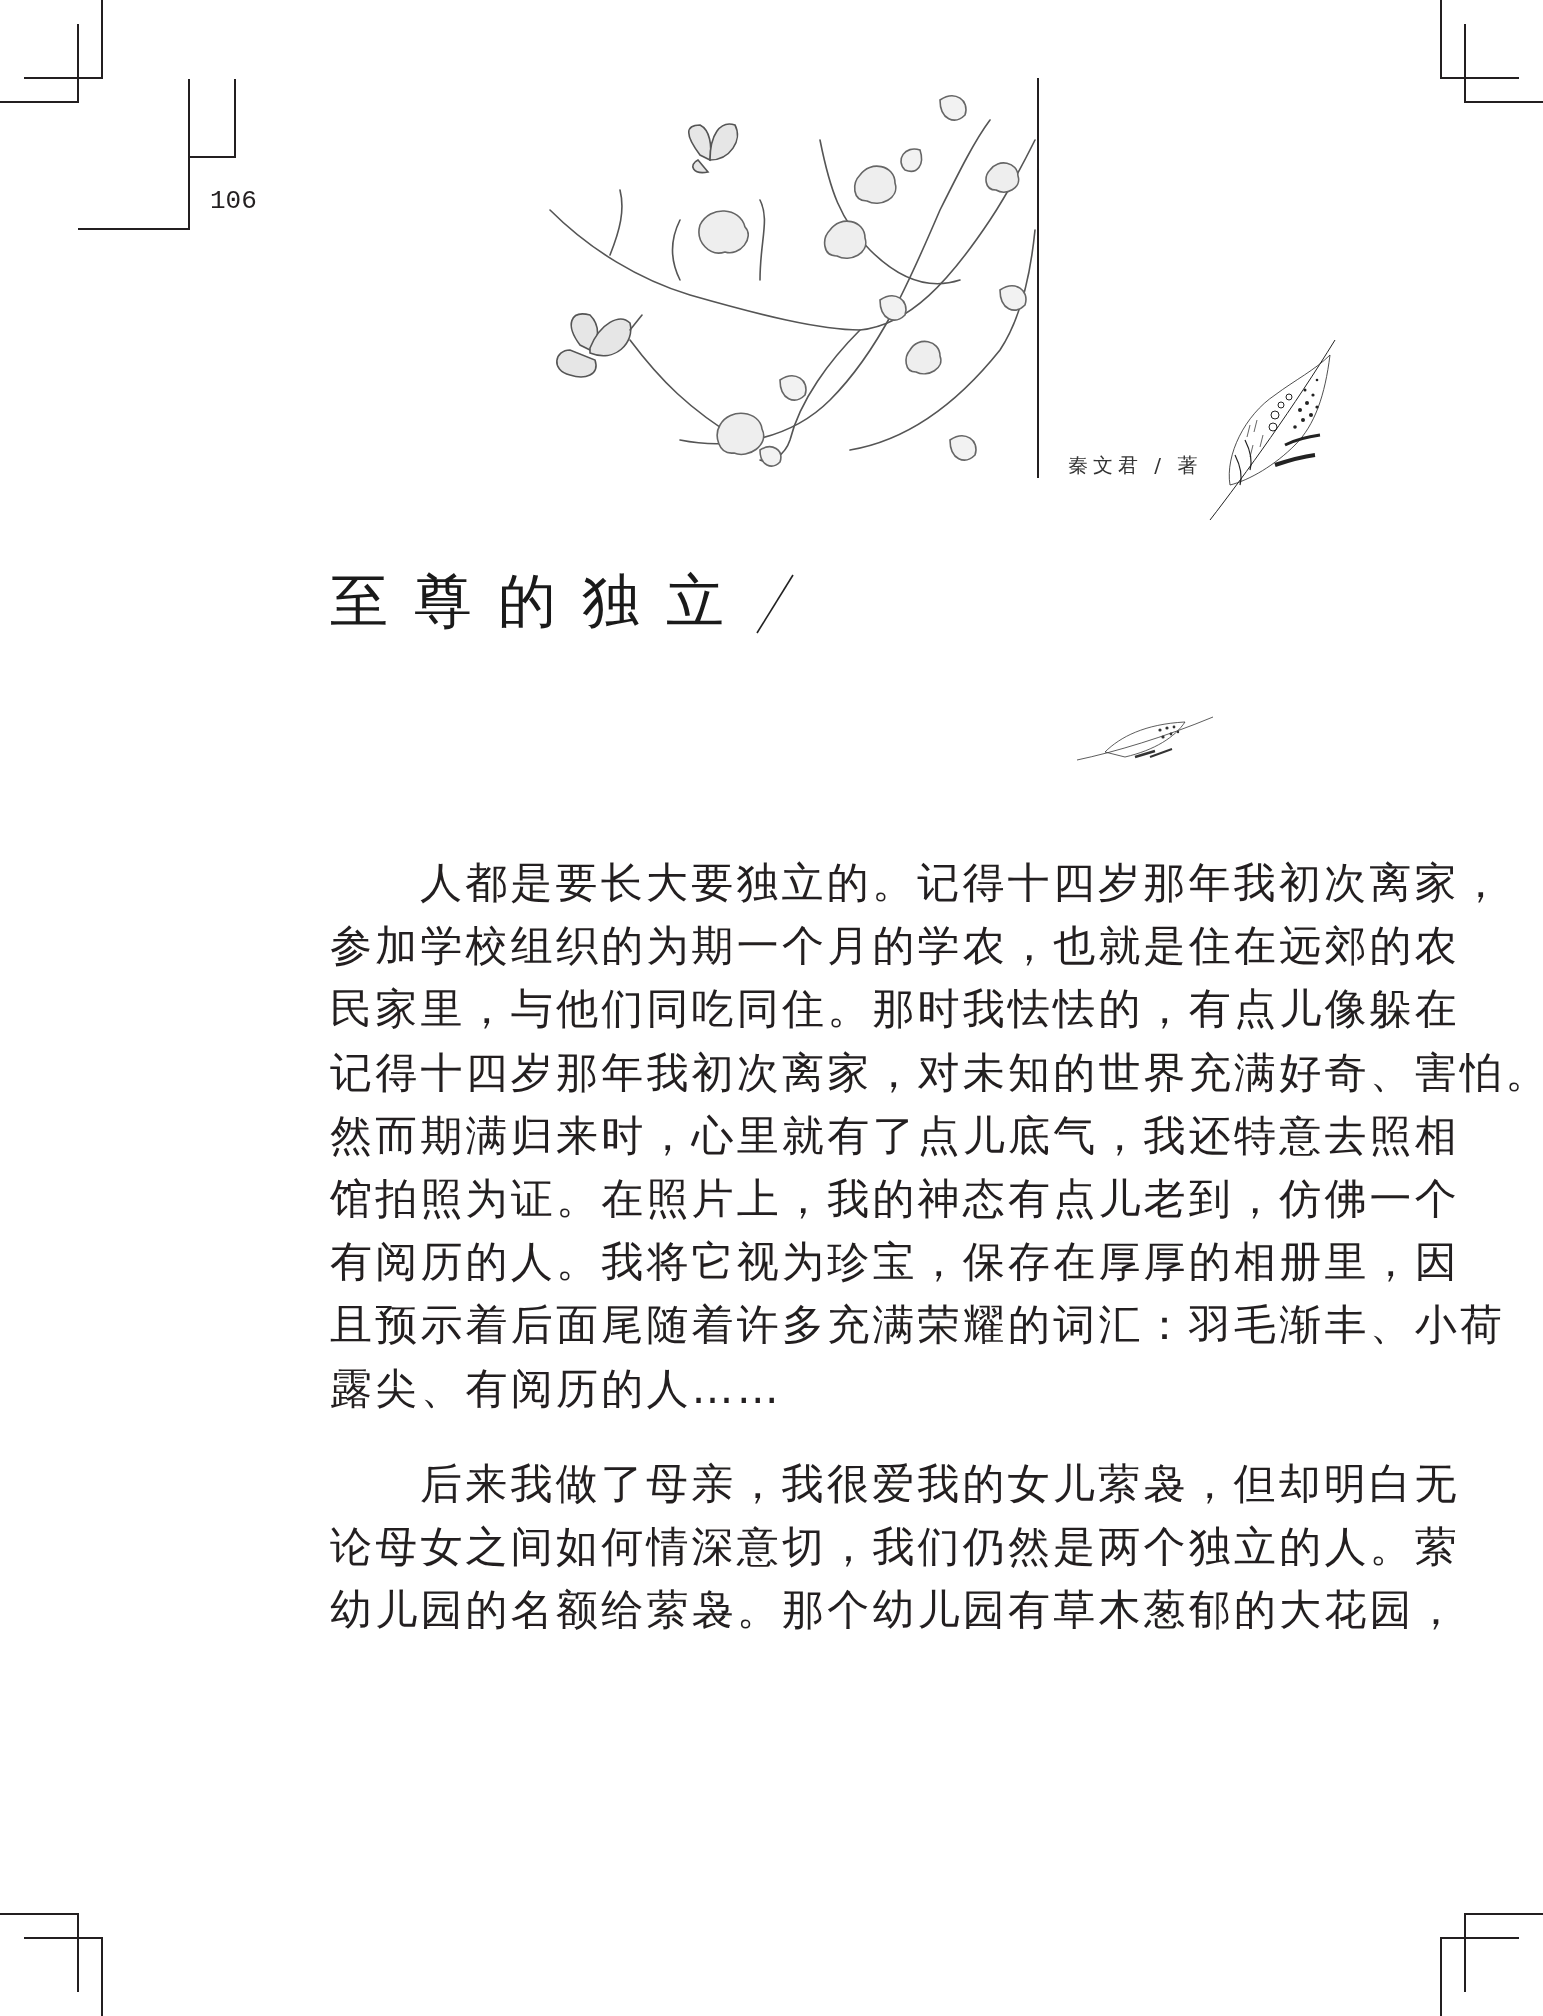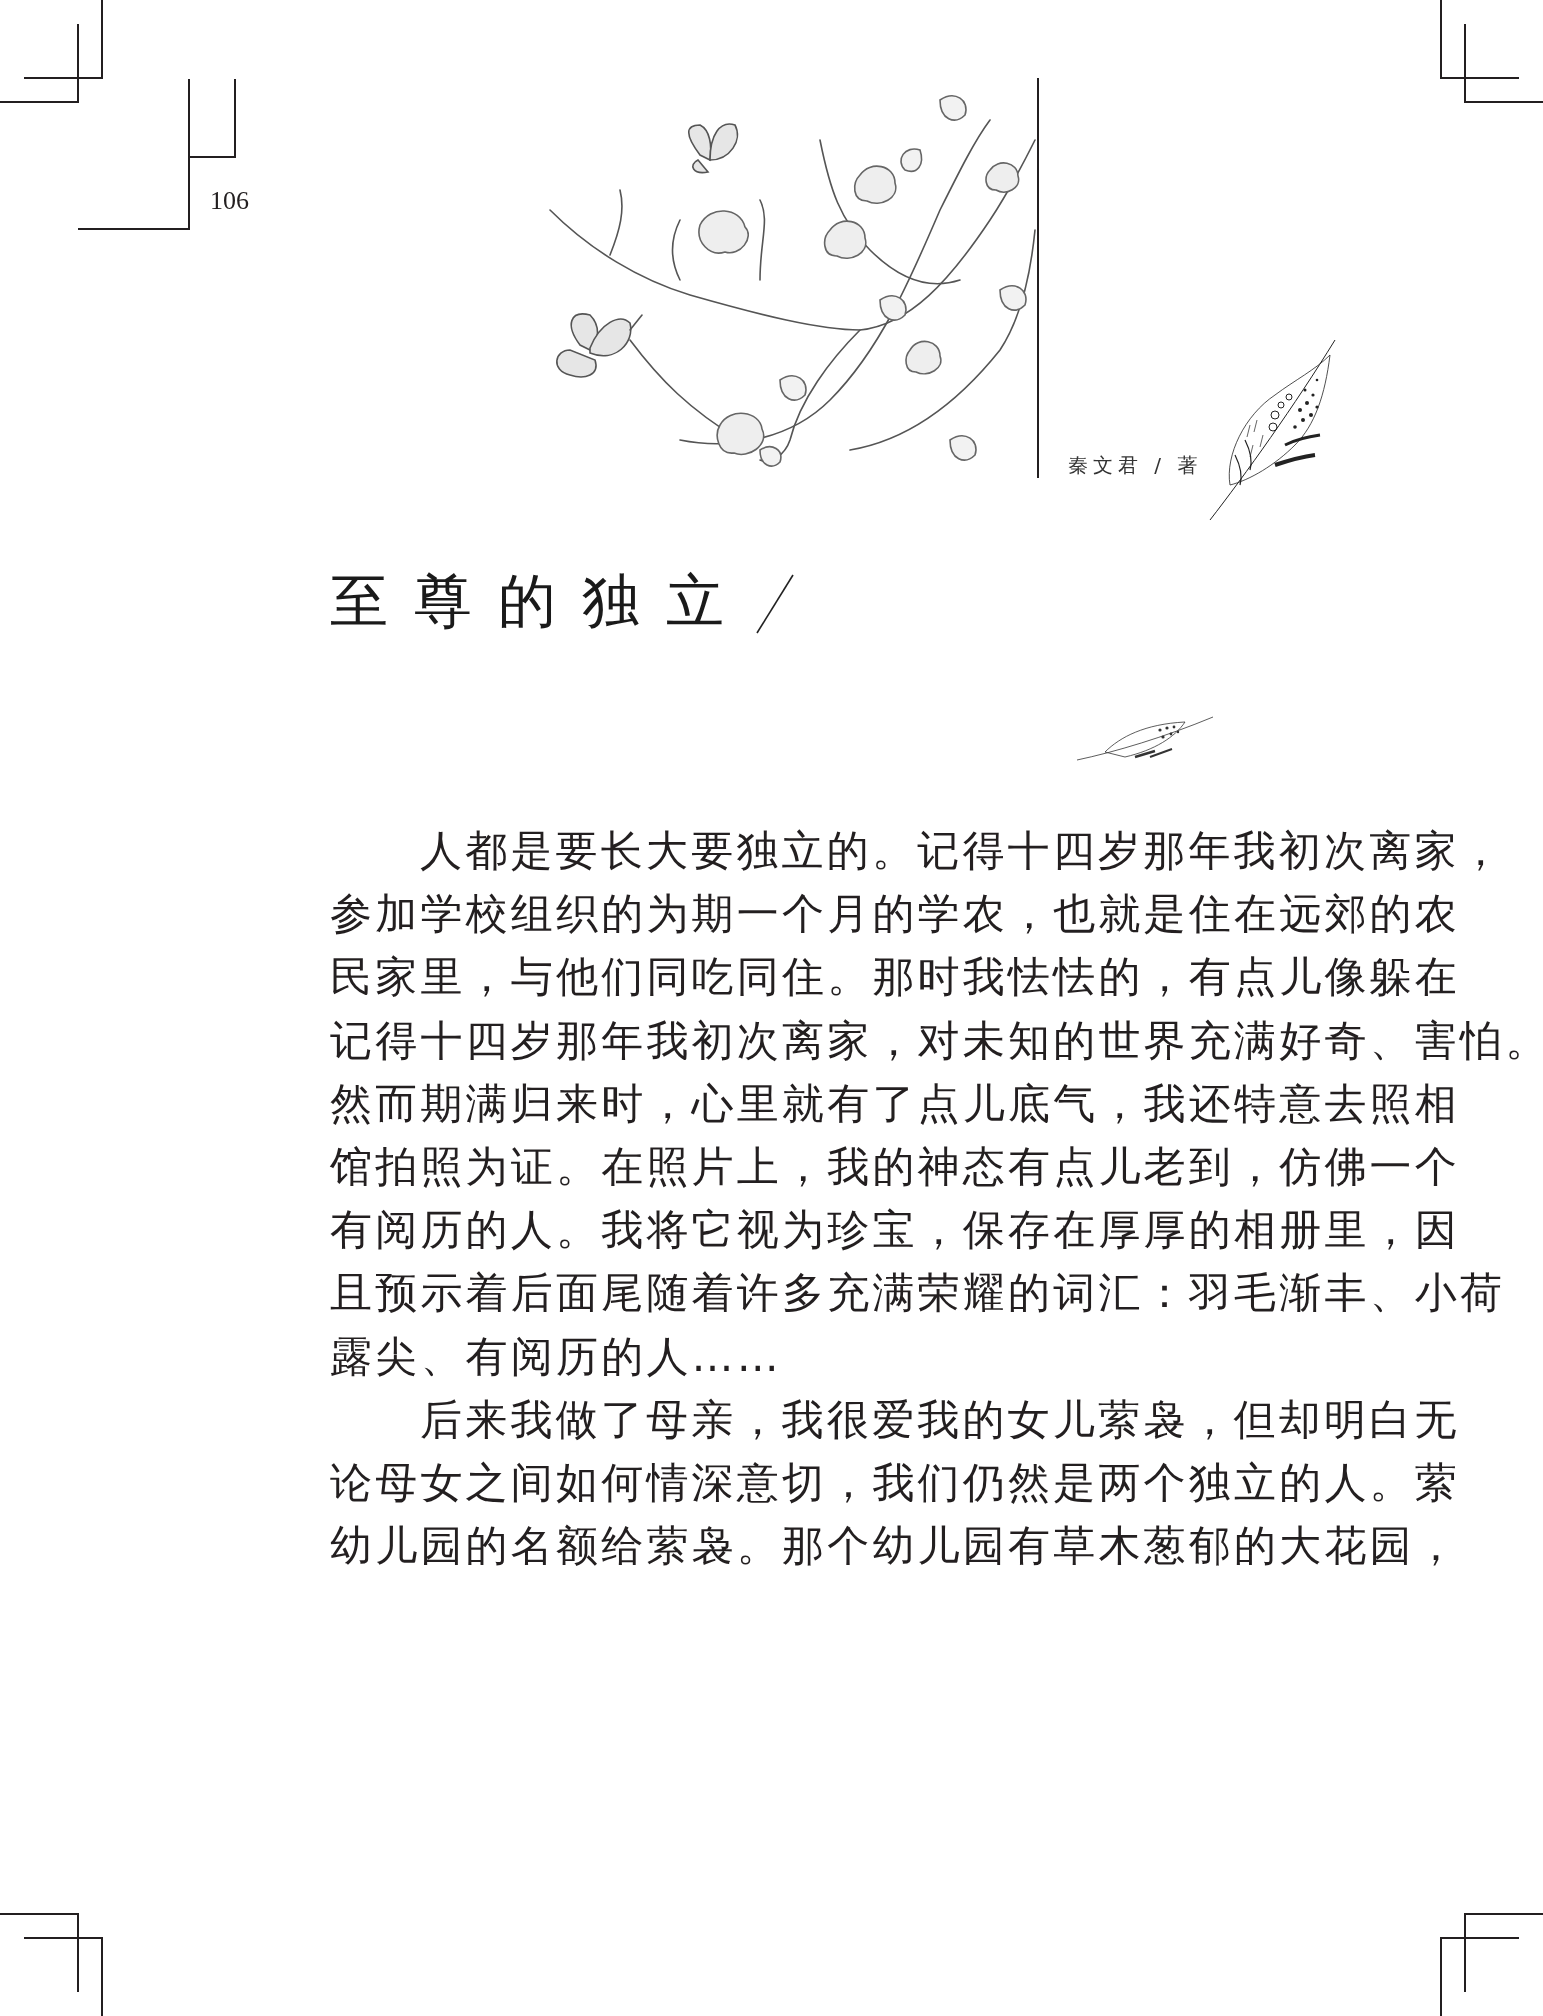"106" .page-num { font-family: Liberation Serif, serif -> Liberation Mono, monospace }
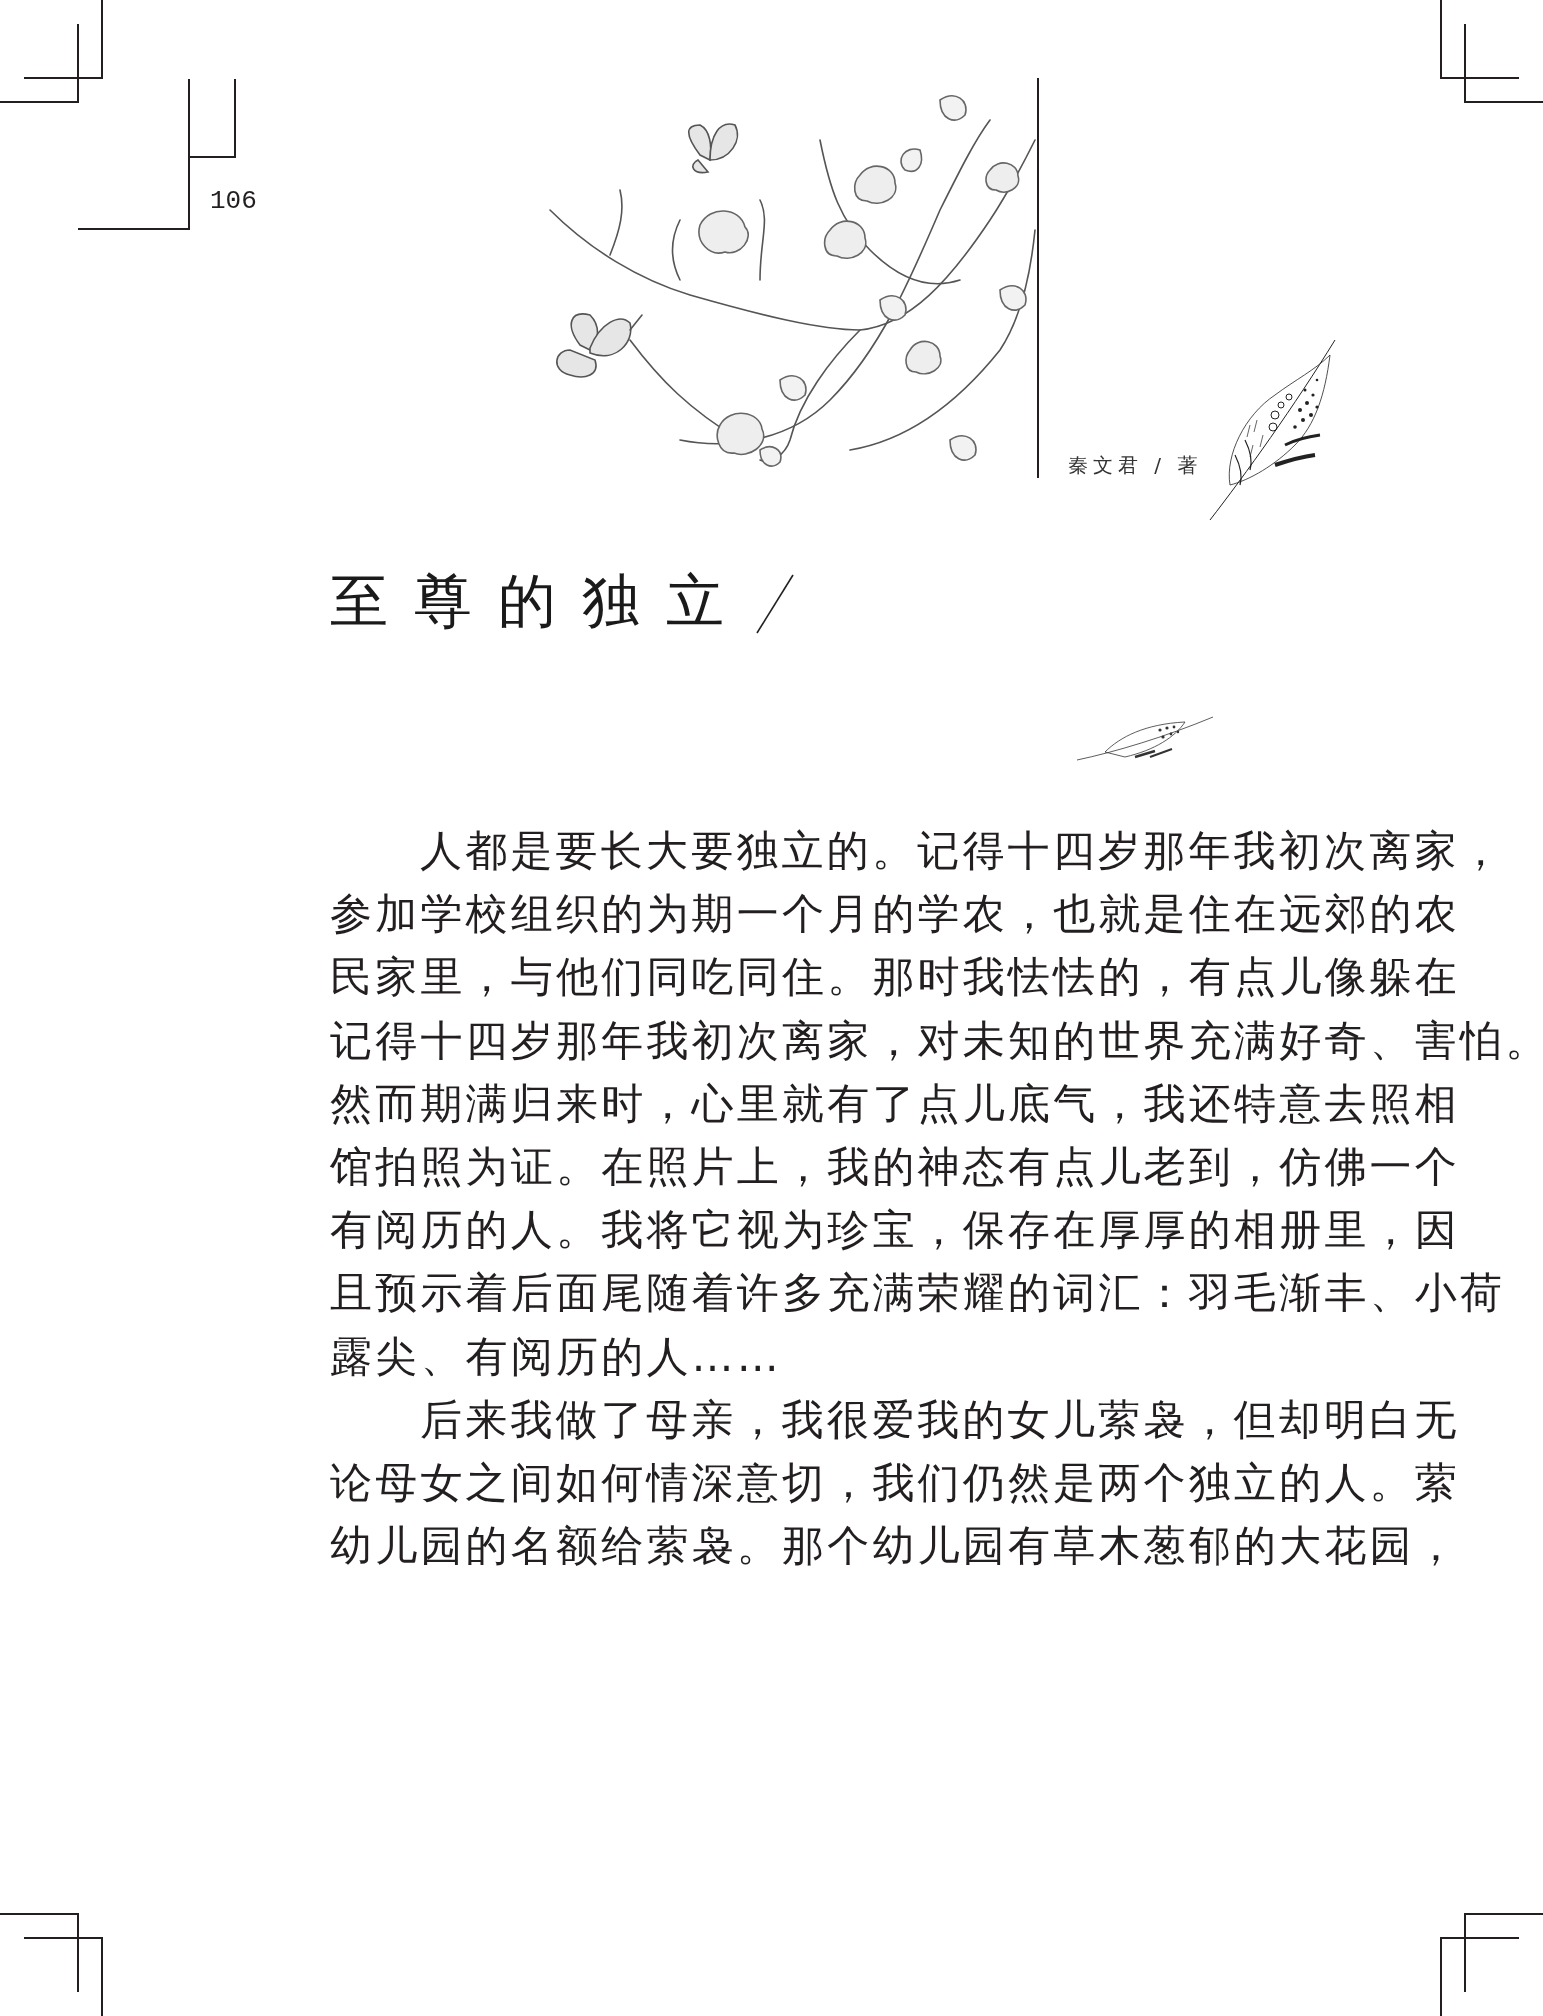"人都是要长大要独立的。记得十四岁那年我初次离家，" .para .line.first { margin-top: none -> 32px }
